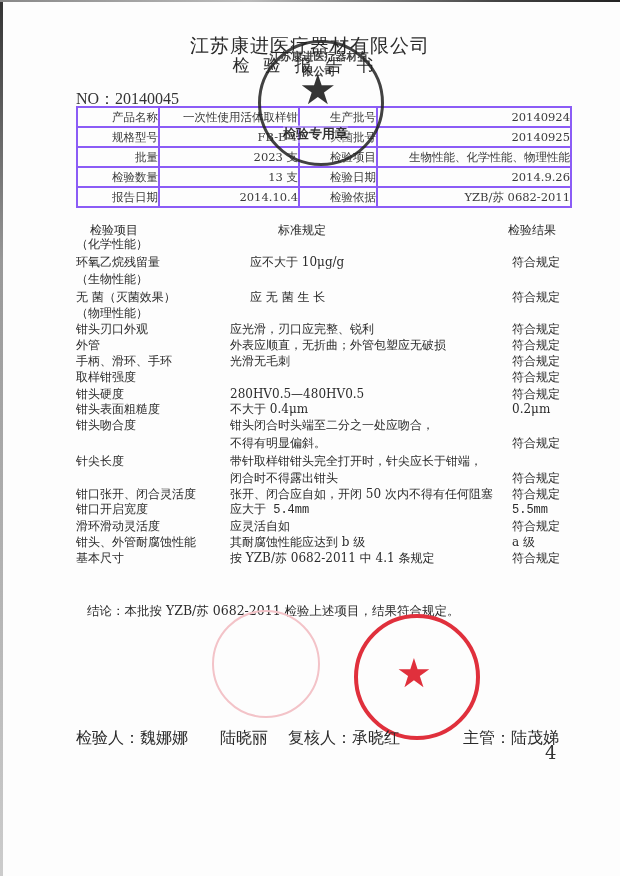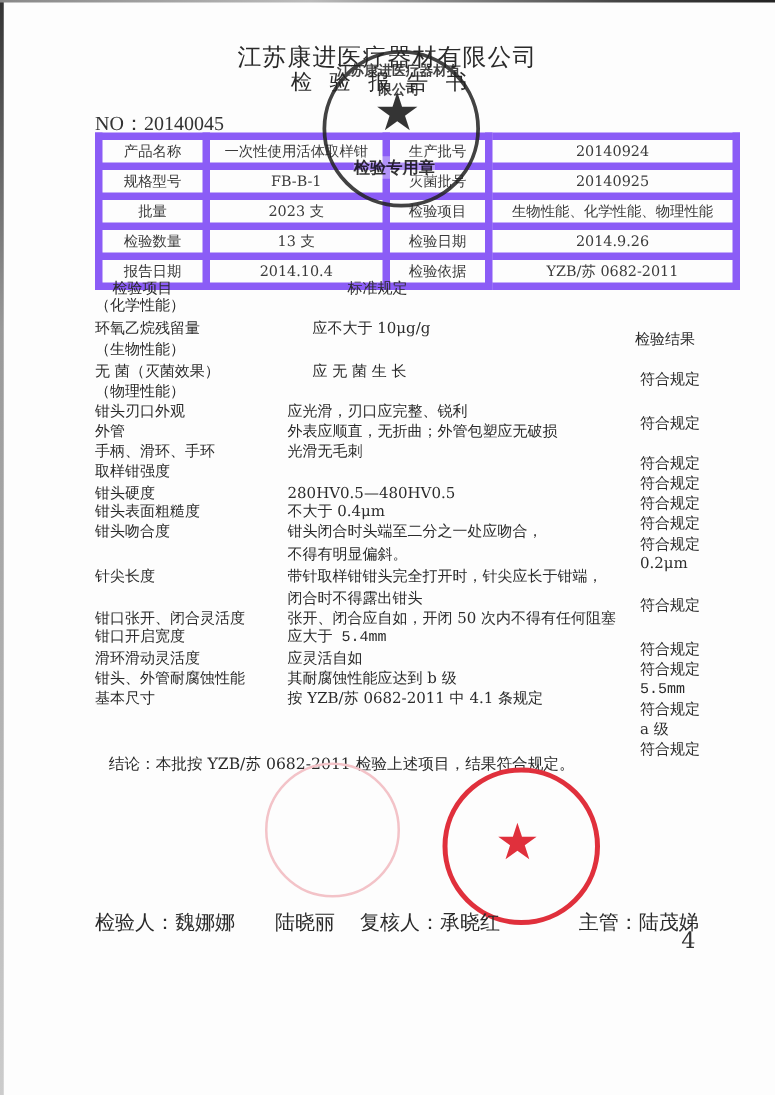"产品名称" table.info td { border: 6px solid #8b5cf6 -> 2px solid #8b5cf6; text-align: center -> right }
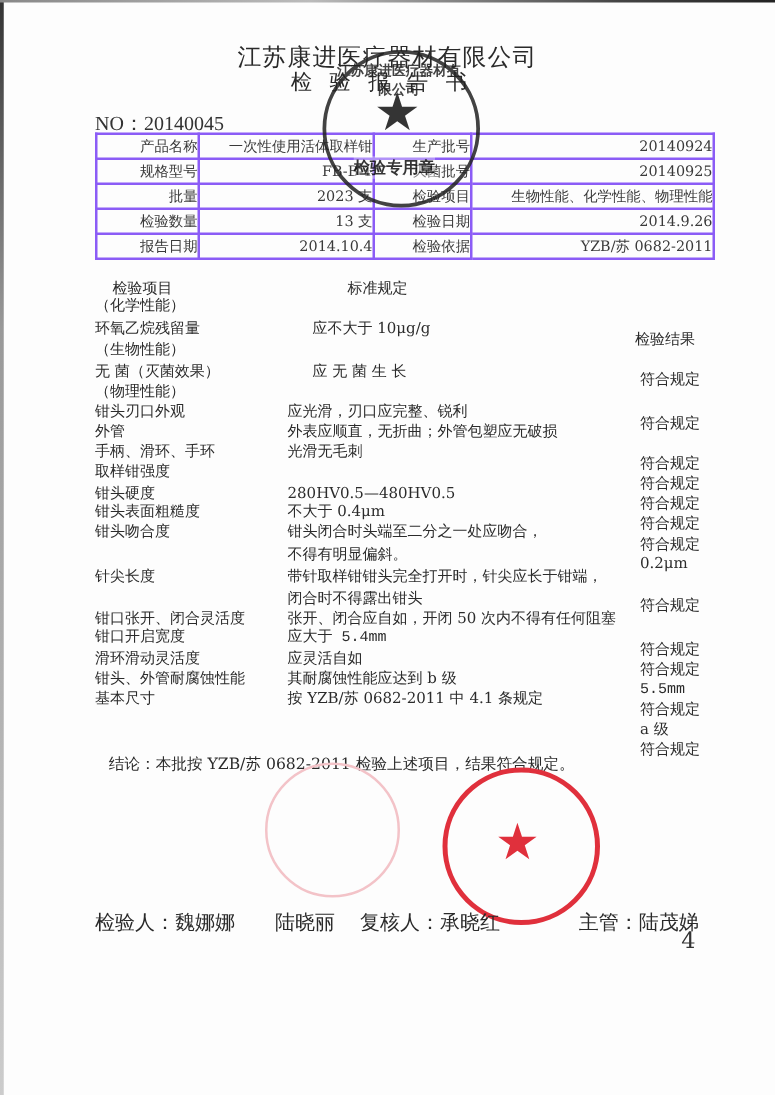"检验结果" .row .c { margin-top: 41px -> none }
